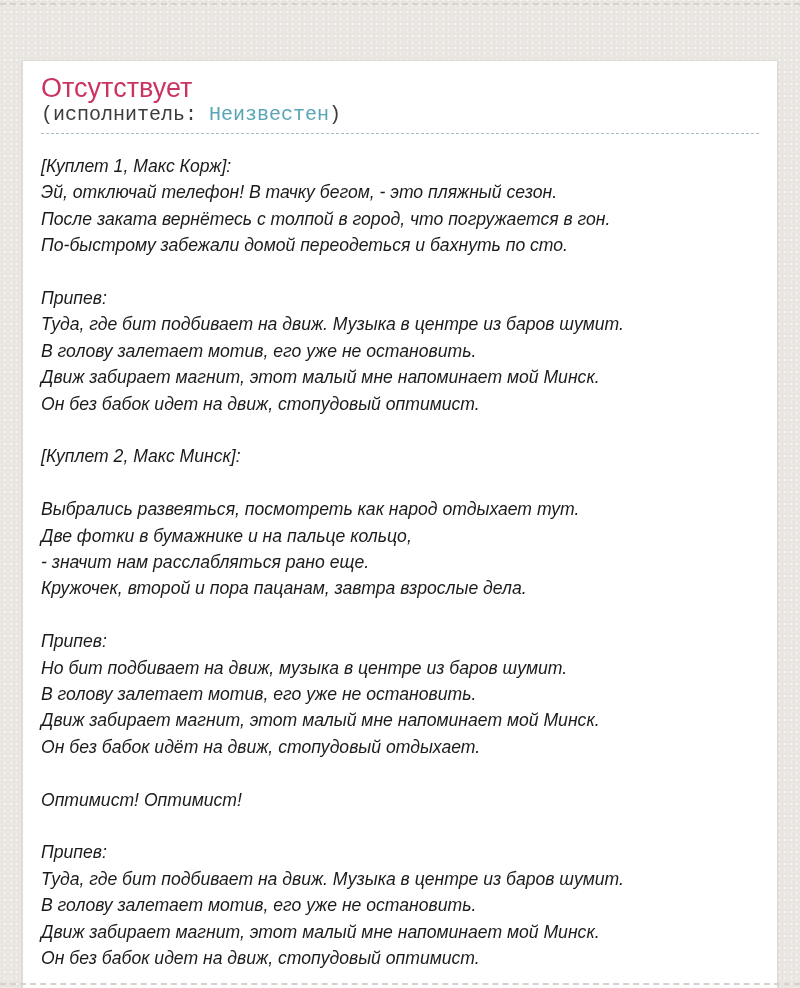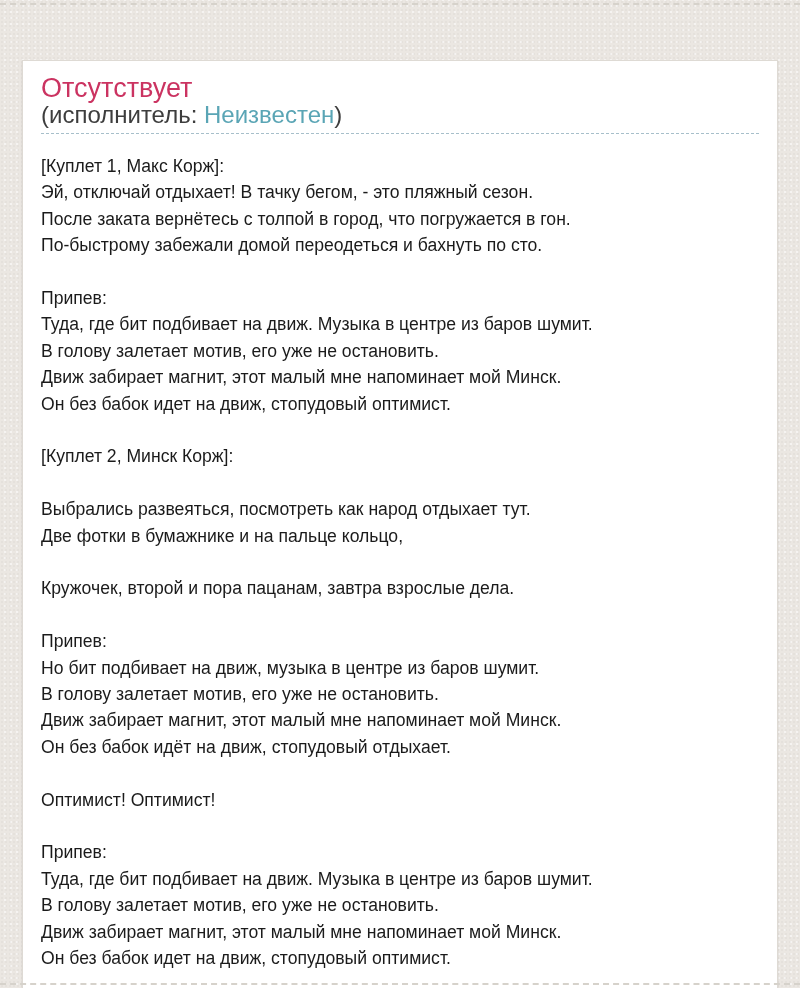"(исполнитель: Неизвестен)" .artist-line { font-family: none -> Liberation Mono, monospace; font-size: 24px -> 20px }
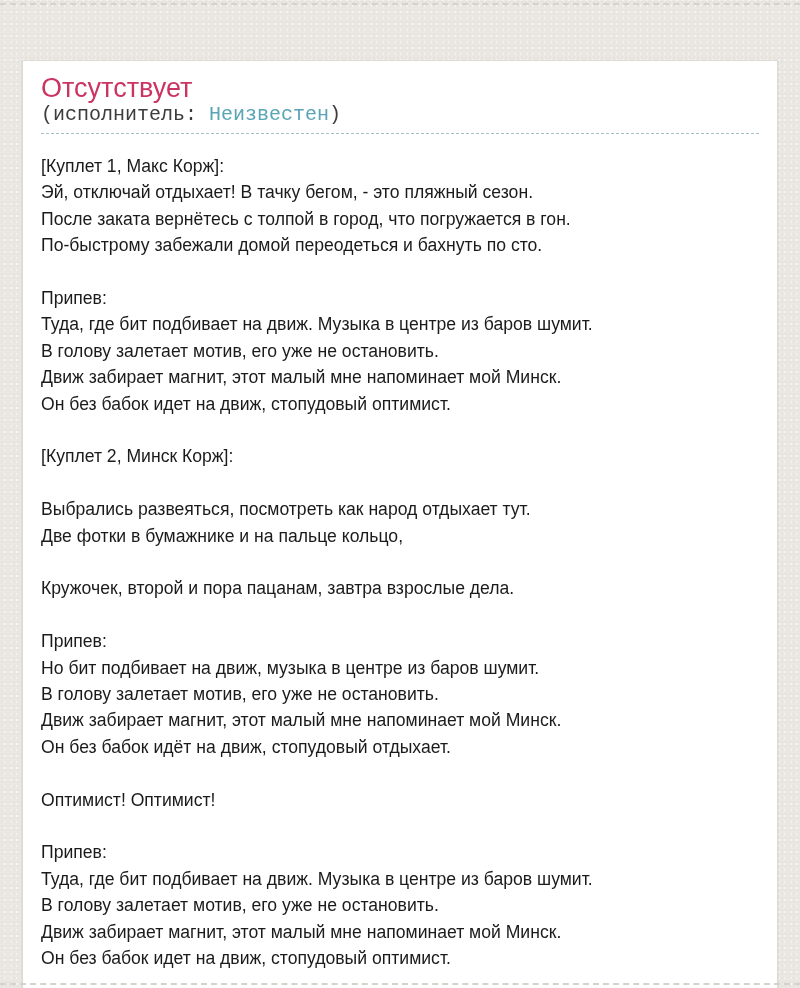"[Куплет 1, Макс Корж]:" .lyrics p.stanza { font-style: none -> italic }
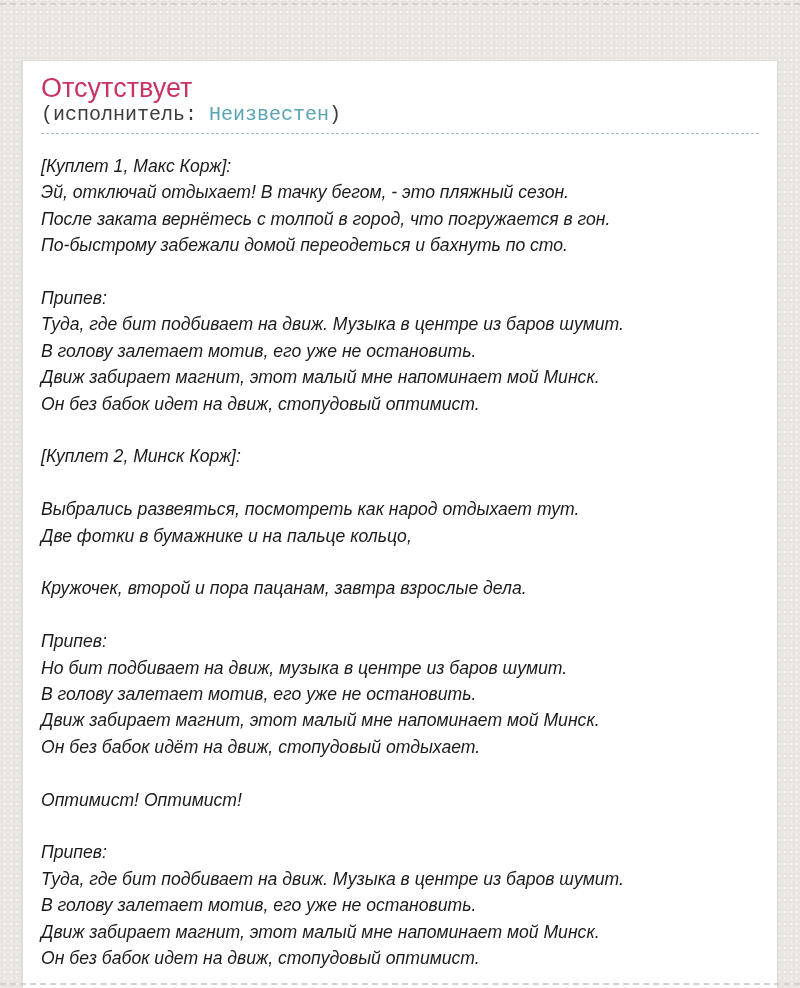"Эй, отключай отдыхает! В тачку" span { text: отдыхает -> телефон }
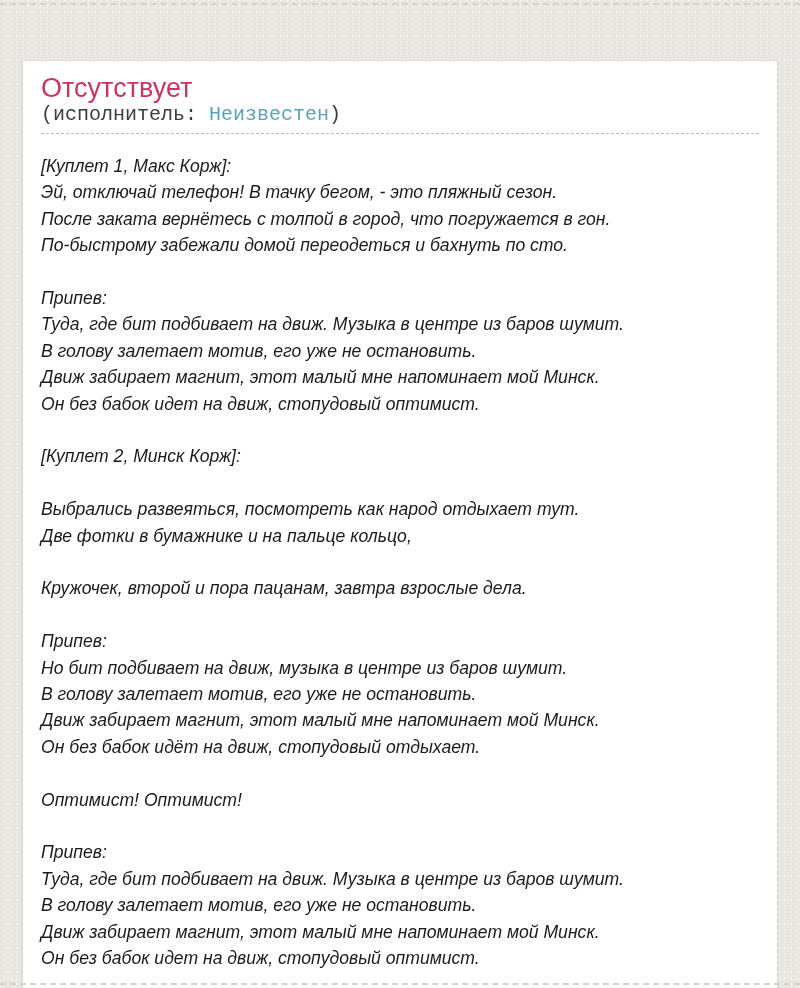"[Куплет 2, Минск Корж]:" span { text: Минск Корж -> Макс Минск }
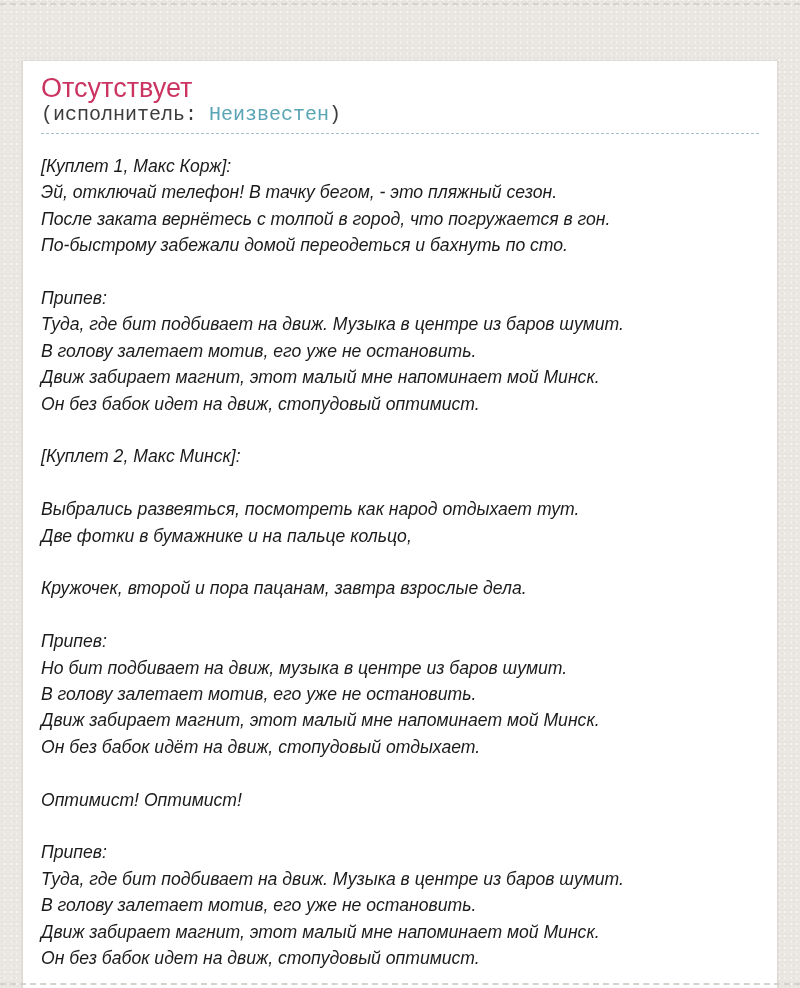"- значит нам расслабляться рано" span { html: none -> <span>- значит нам расслабляться рано еще.</span> }
